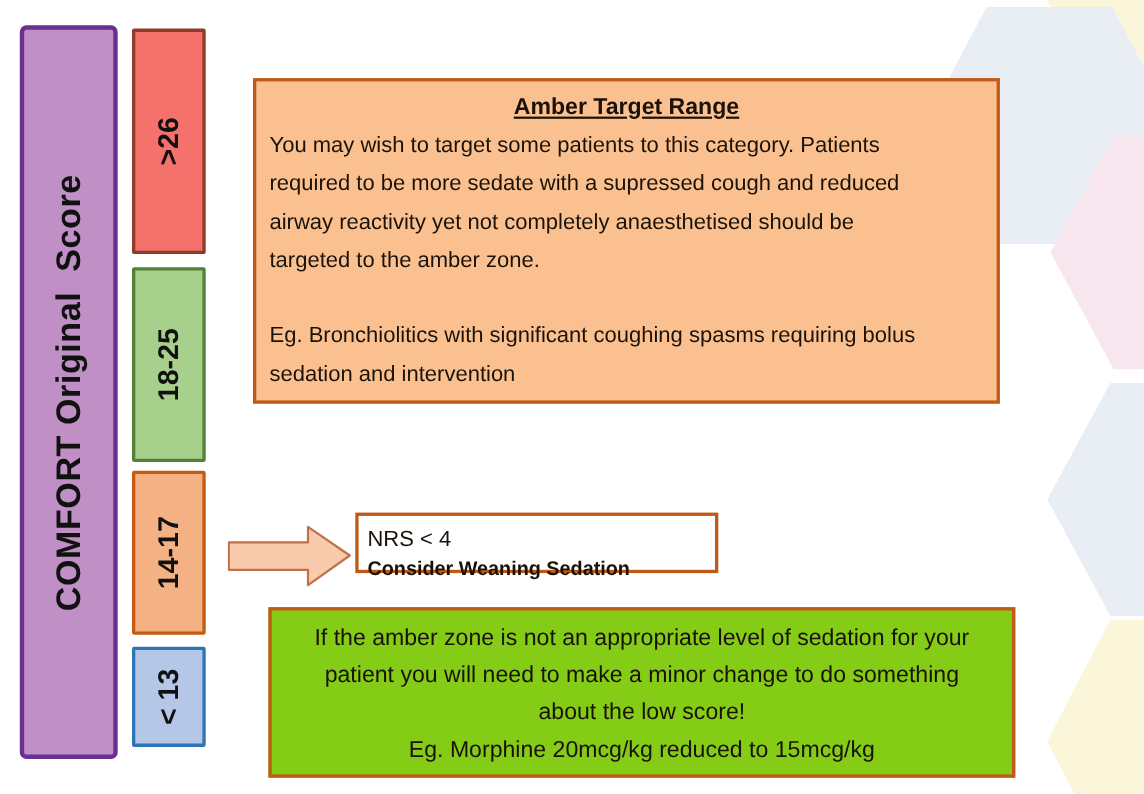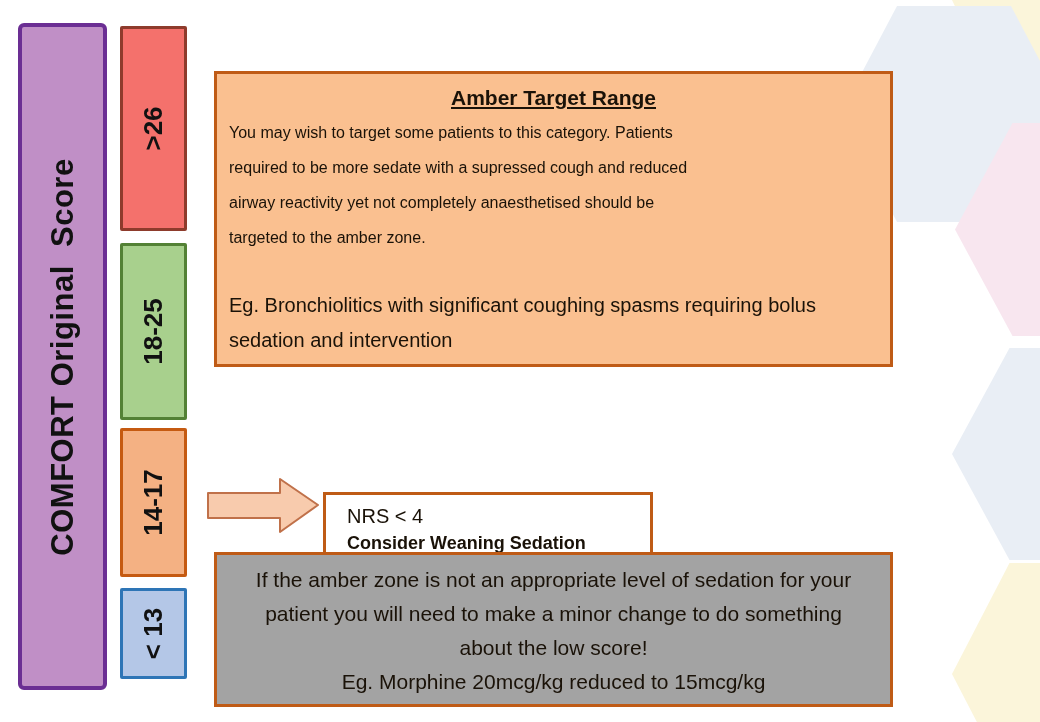"Amber Target Range" div.amber-box { margin-left: none -> 16px }
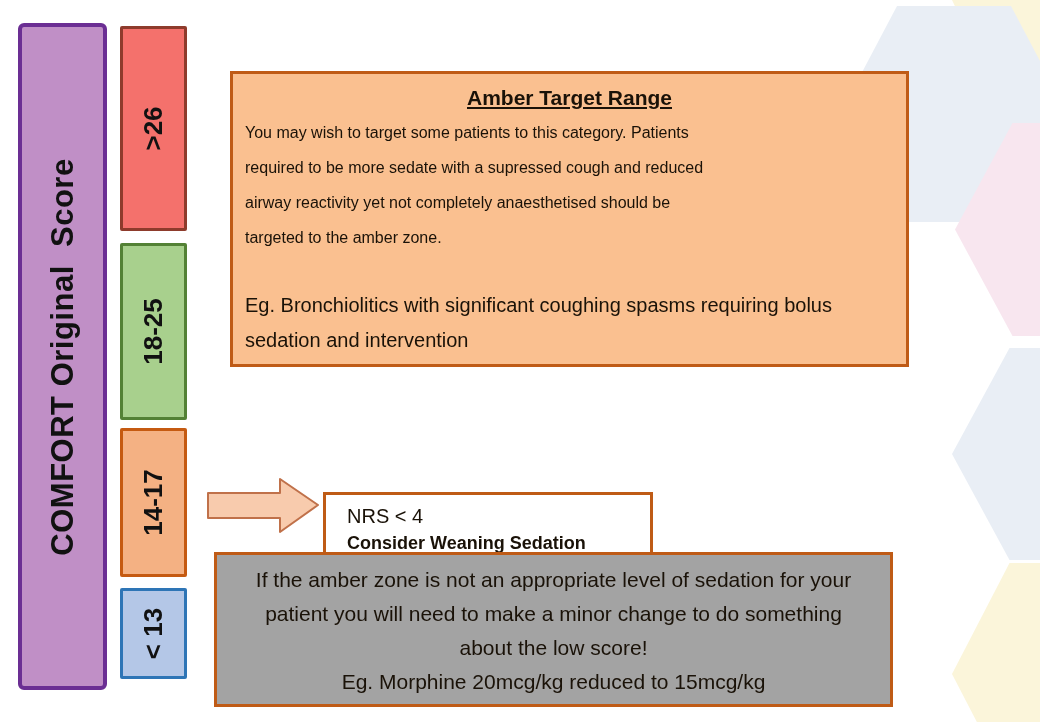"You may wish to target" .amber-body { font-size: 16px -> 20px }
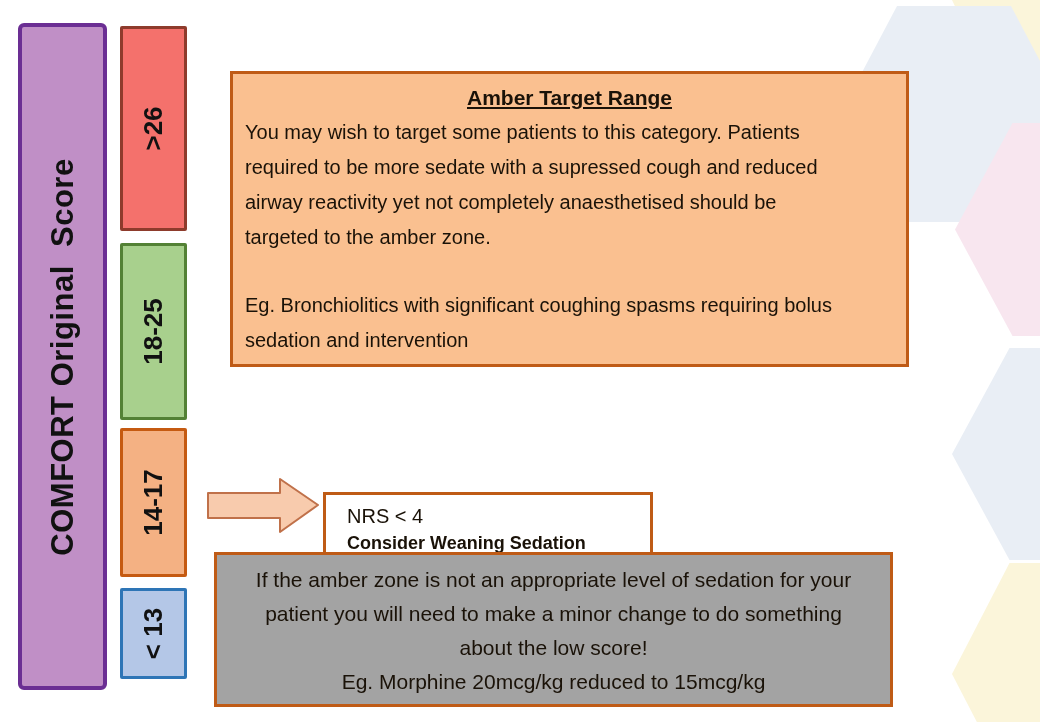"NRS < 4" .weaning-box { height: 75px -> 55px; padding: 8px 21px -> 8px 8px; top: 492px -> 466px }
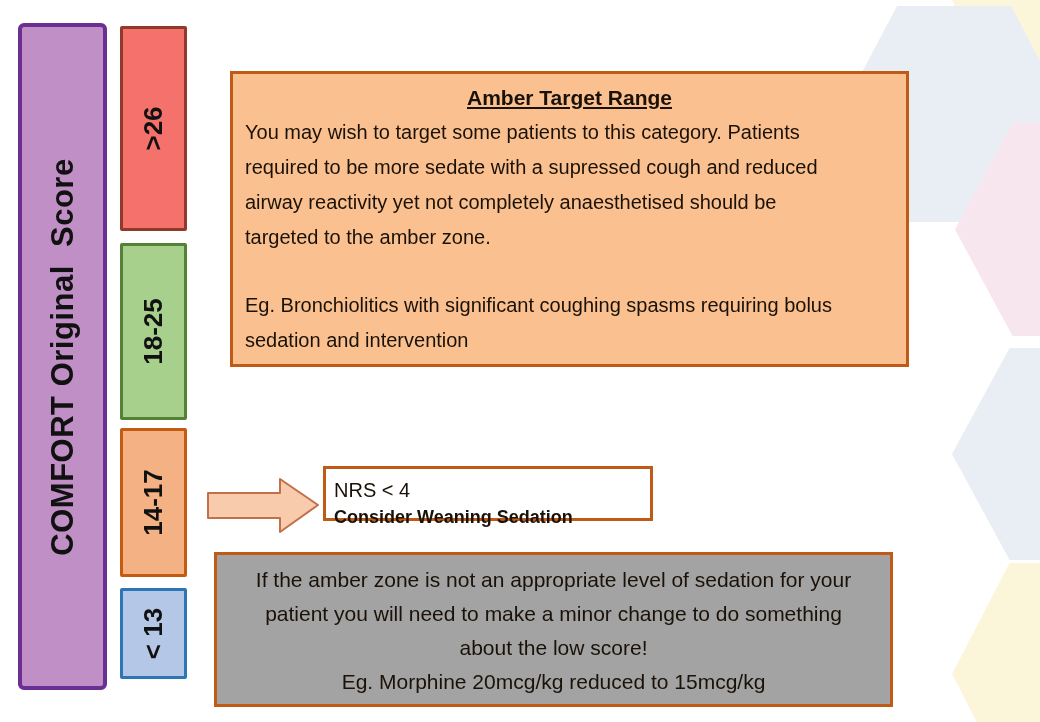"If the amber zone is" div.low-score-box { background-color: #a3a3a3 -> #84cc16; margin-left: none -> 30px }
